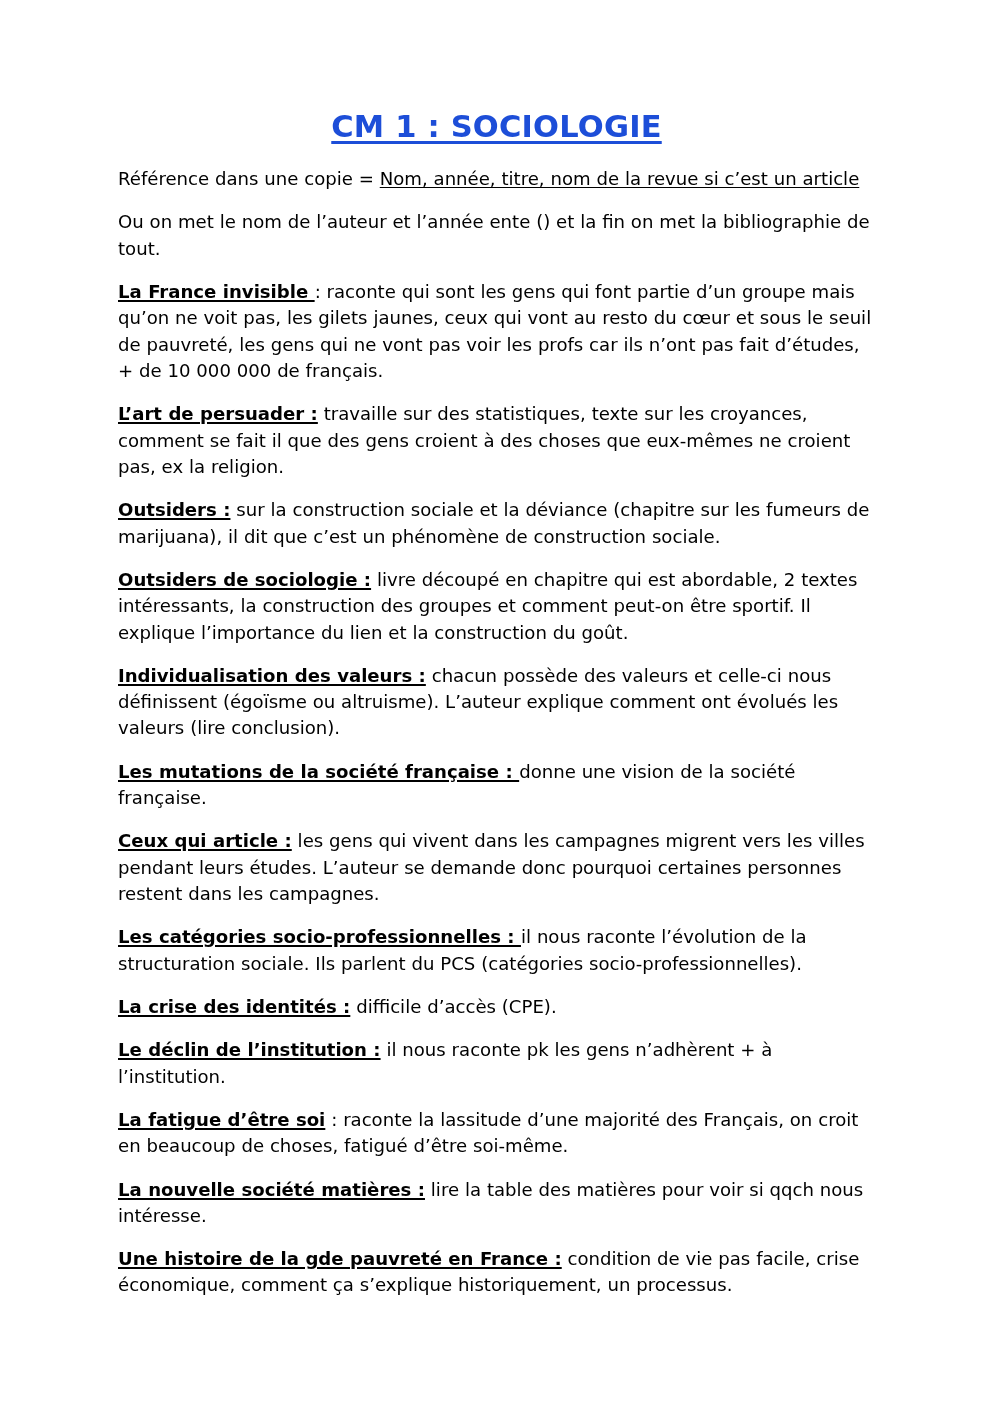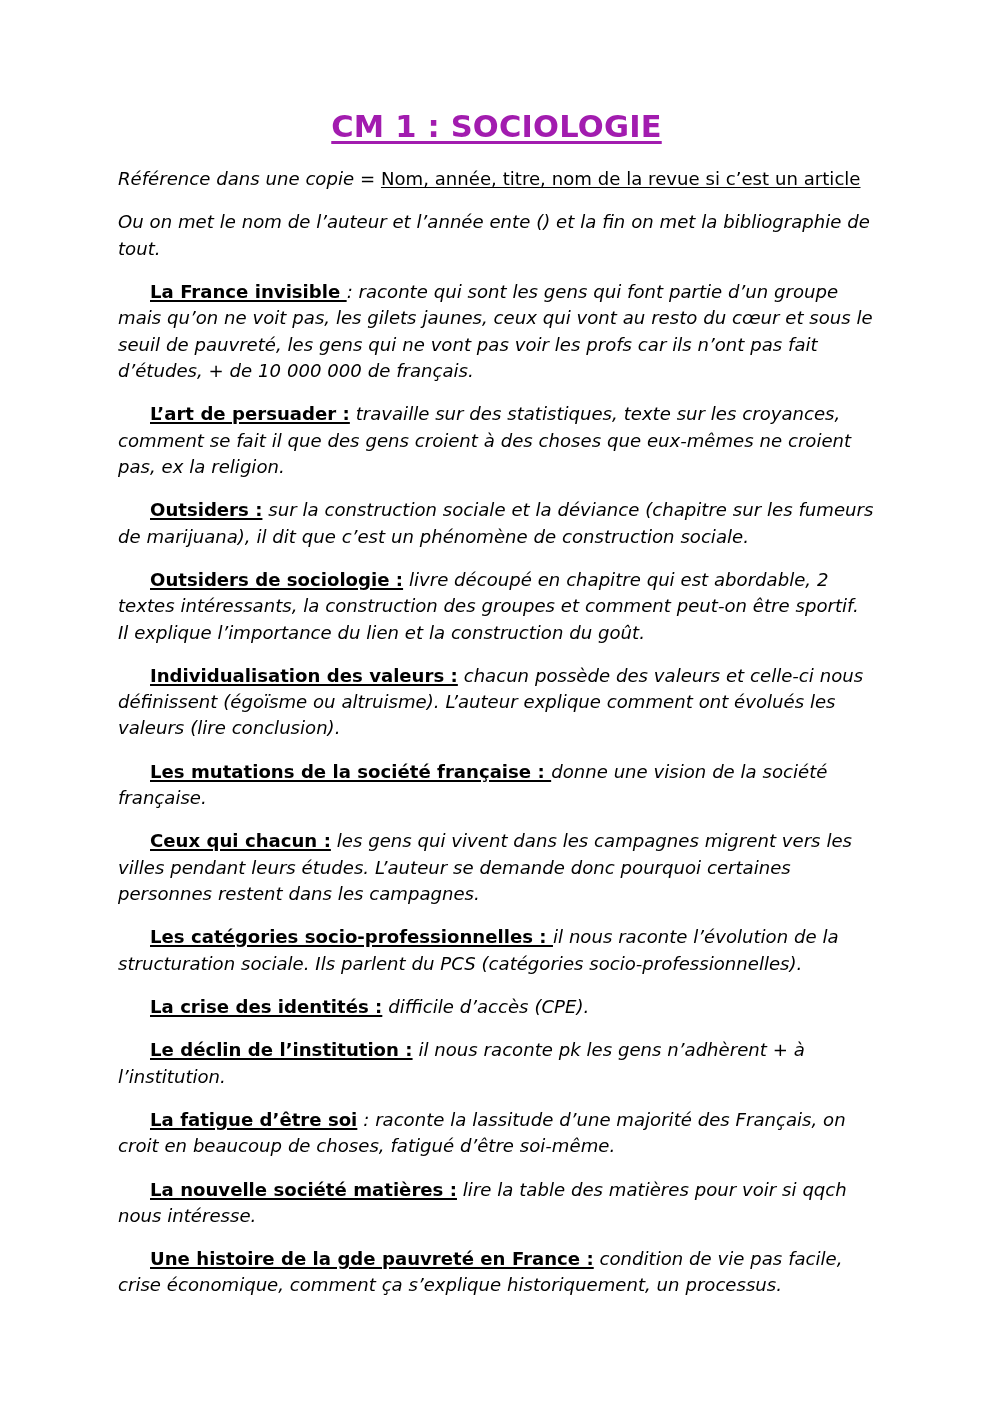"CM 1 : SOCIOLOGIE" .doc-title .title-text { color: #a21caf -> #1d4ed8 }
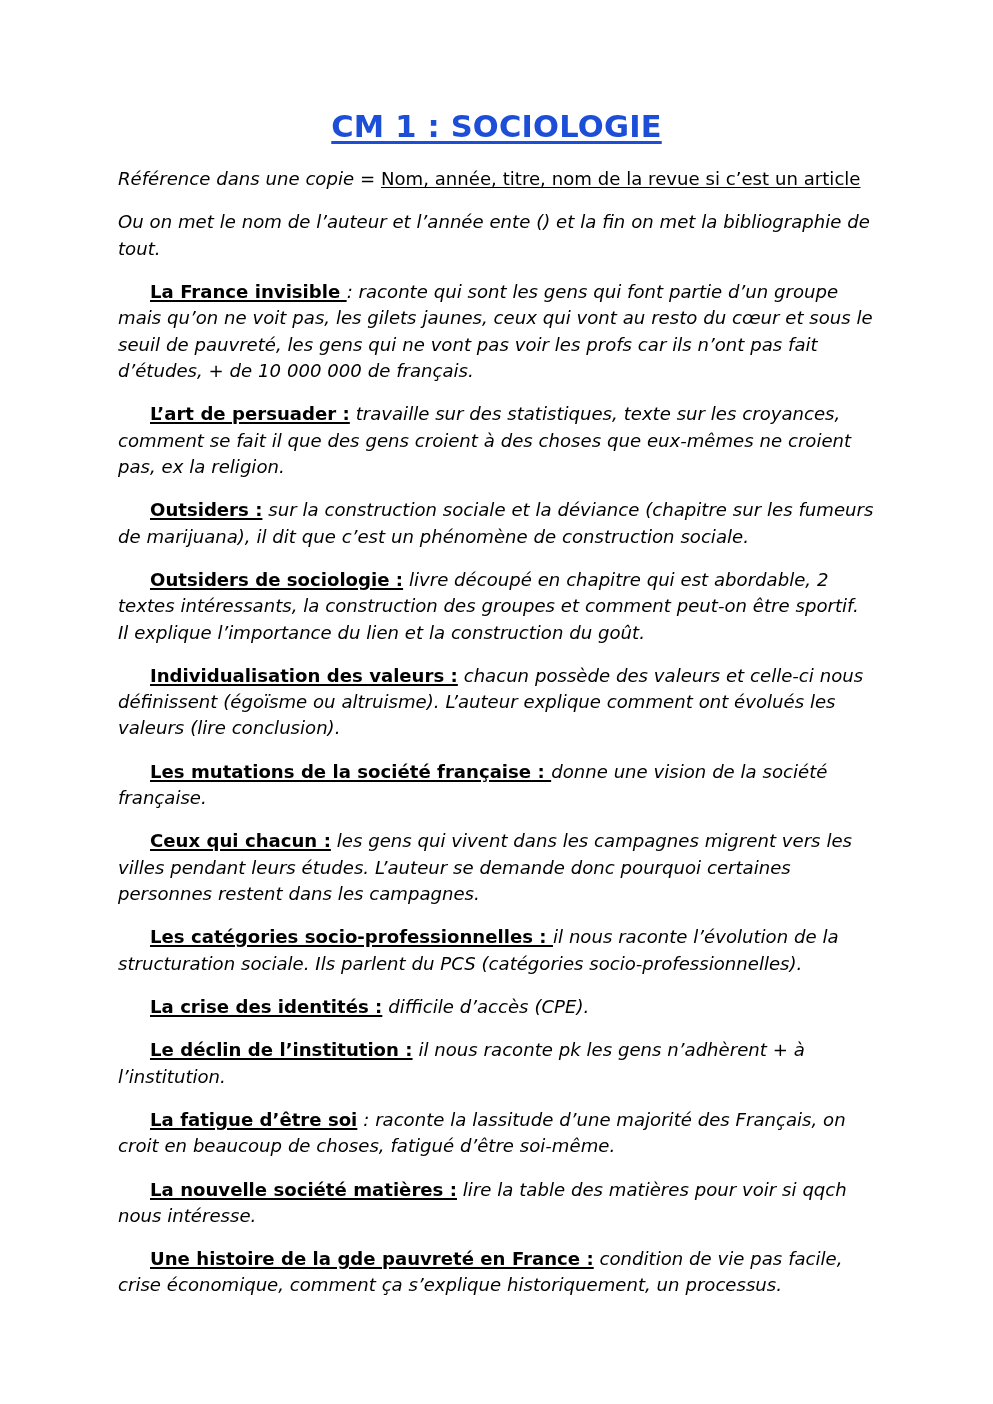"Référence dans une copie =" .plain { font-style: italic -> none }
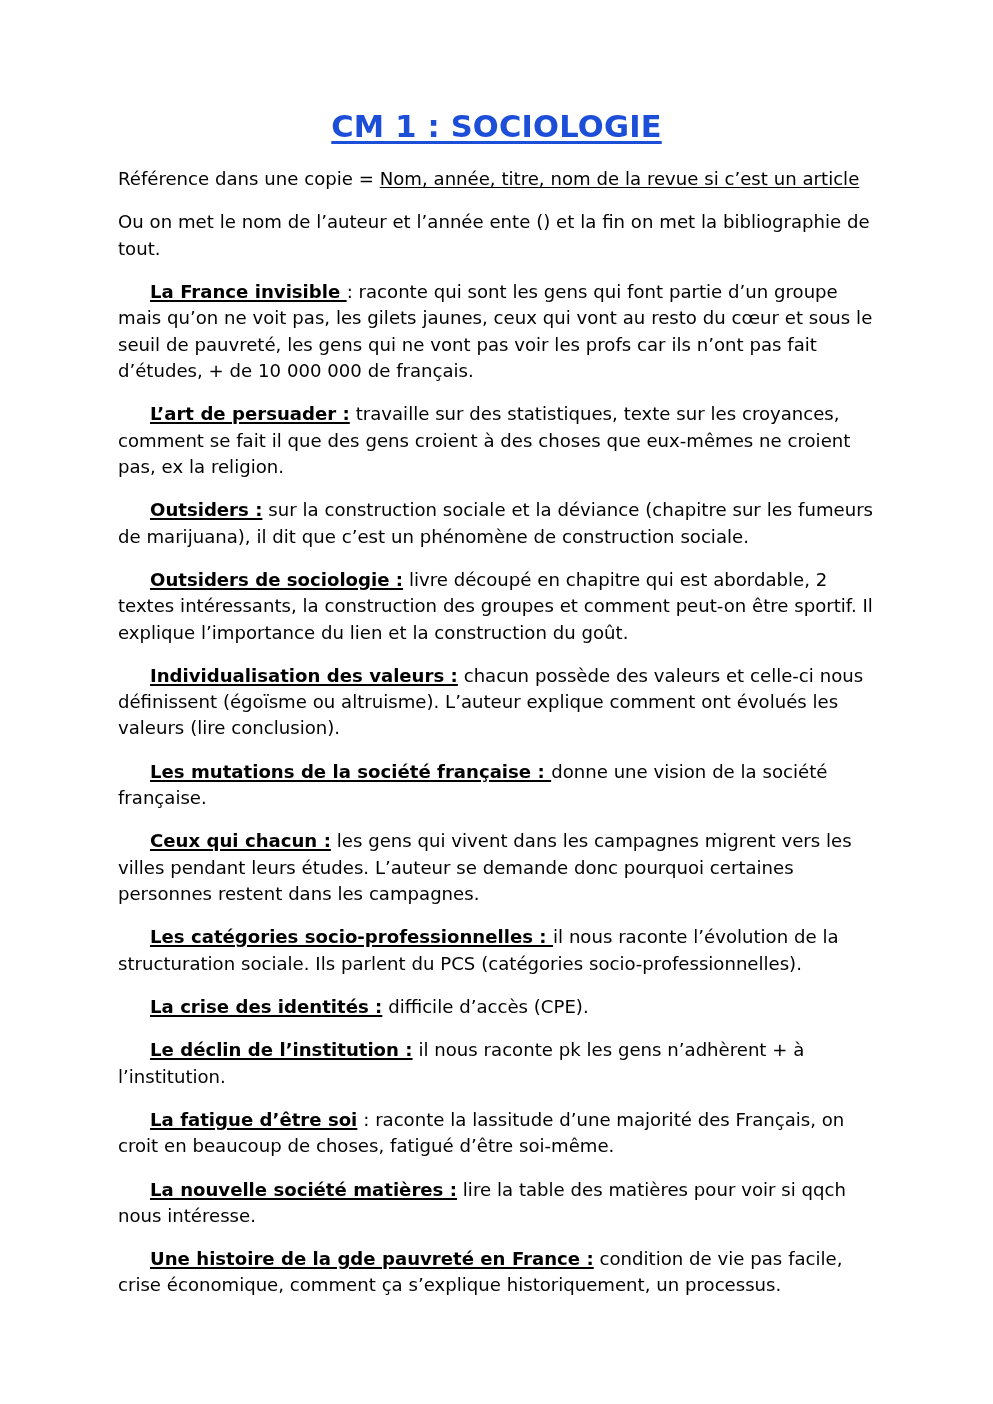"La France invisible" .bu { margin-left: 32px -> none }
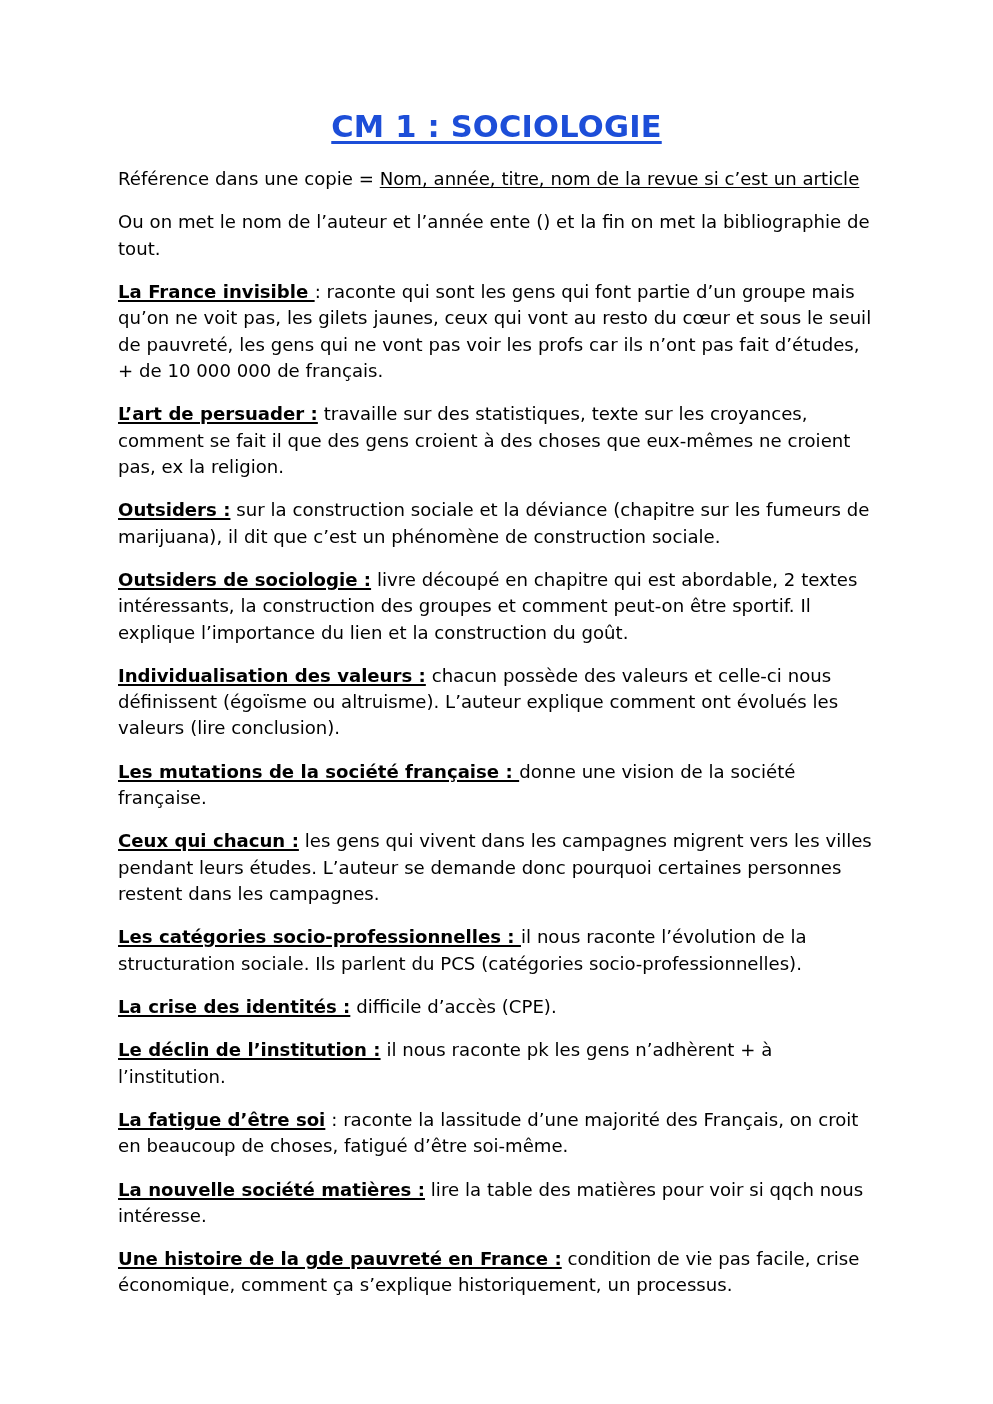"Ceux qui chacun :" span.bu { text: chacun -> article }
